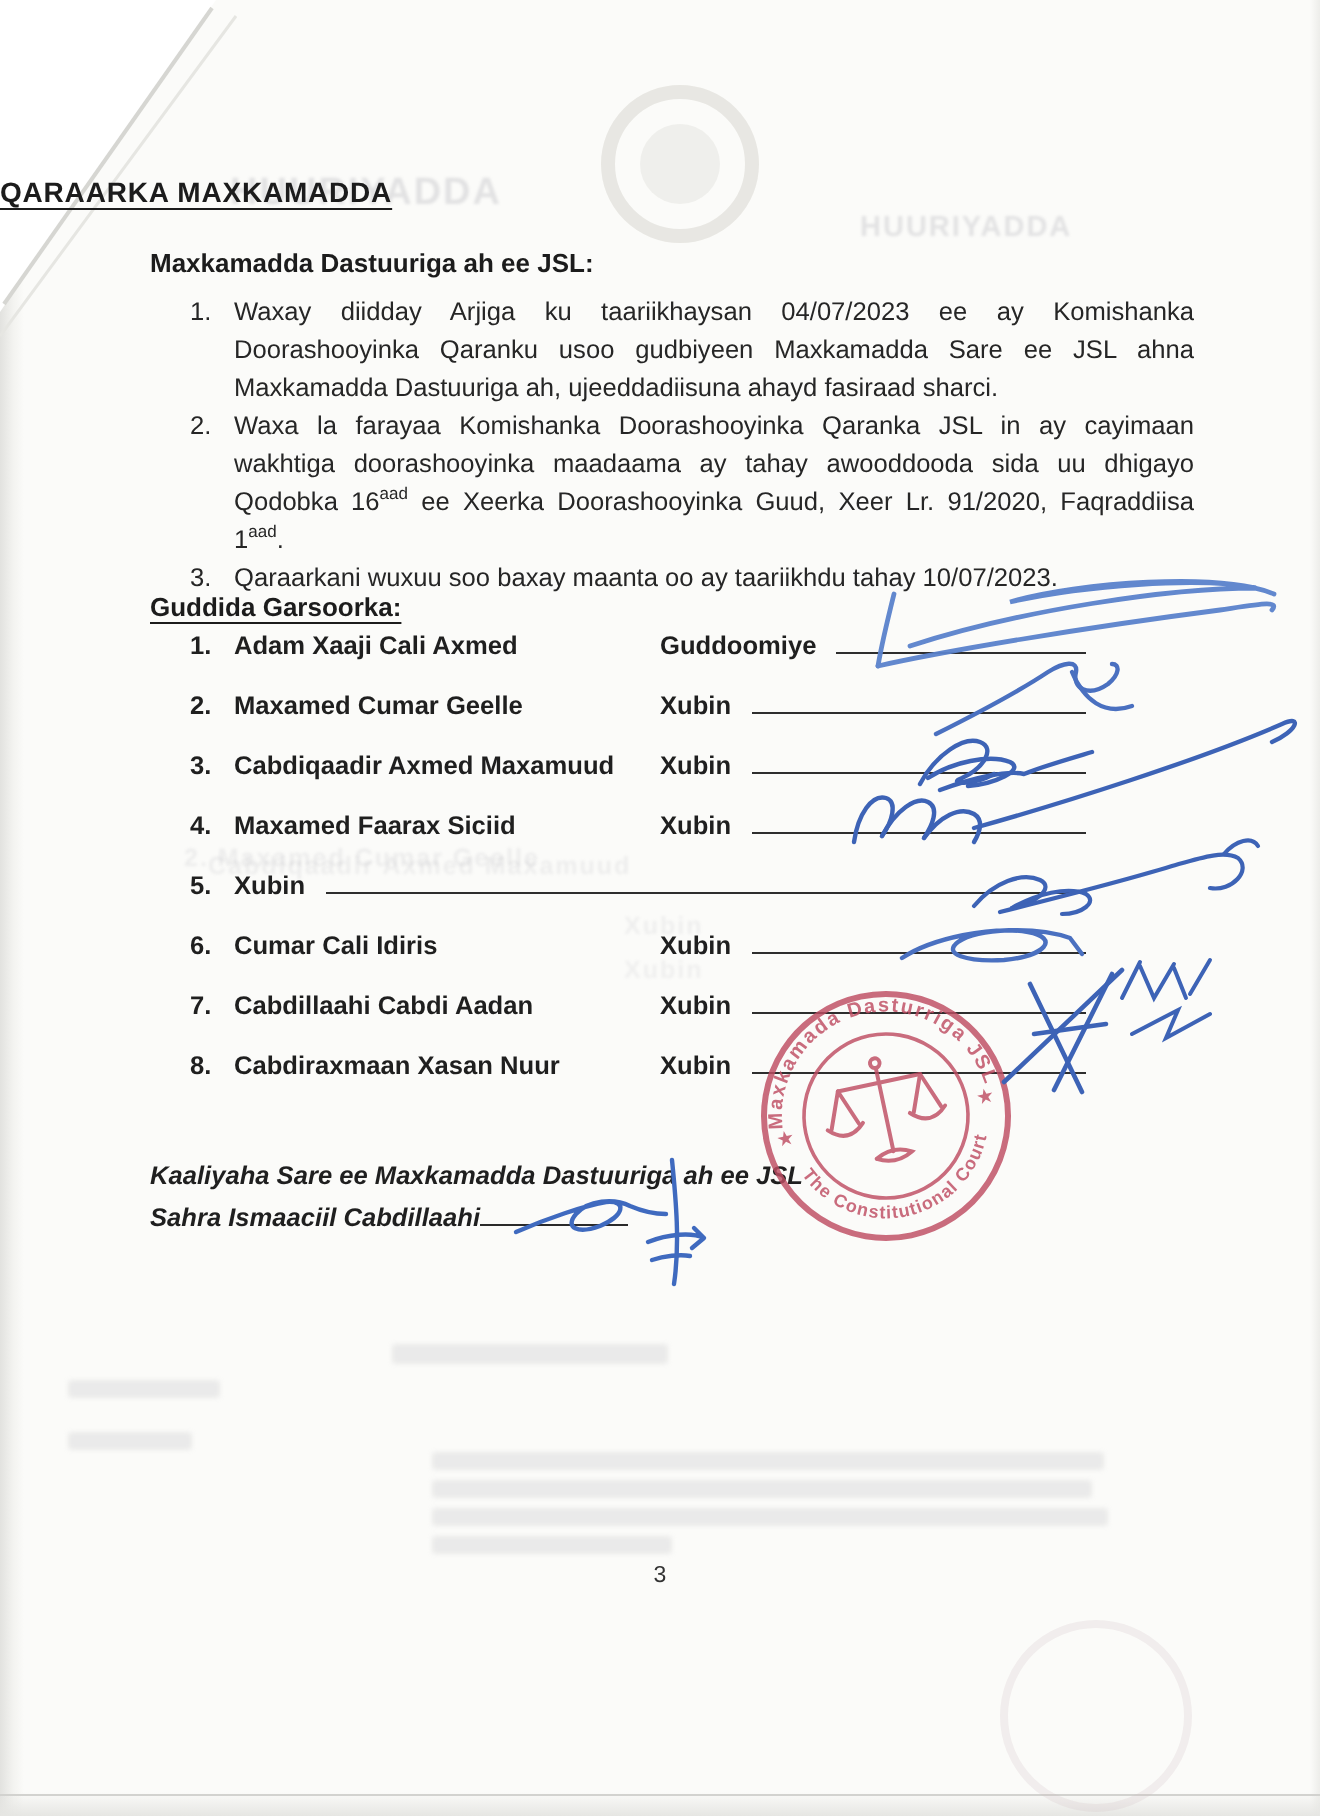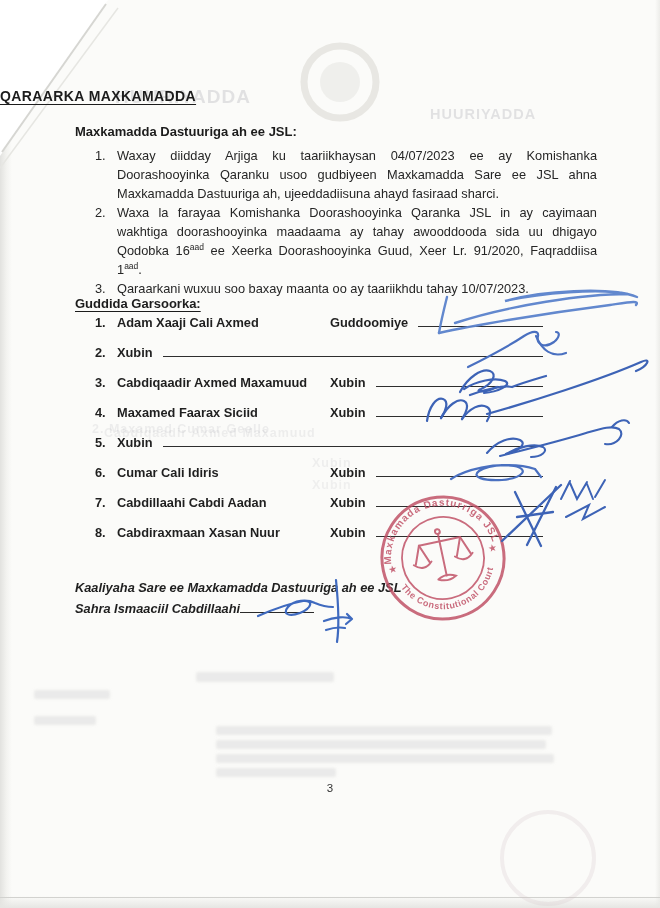"Maxamed Cumar Geelle" span.m-name { html: none -> <span>Maxamed Cumar Geelle</span> }
